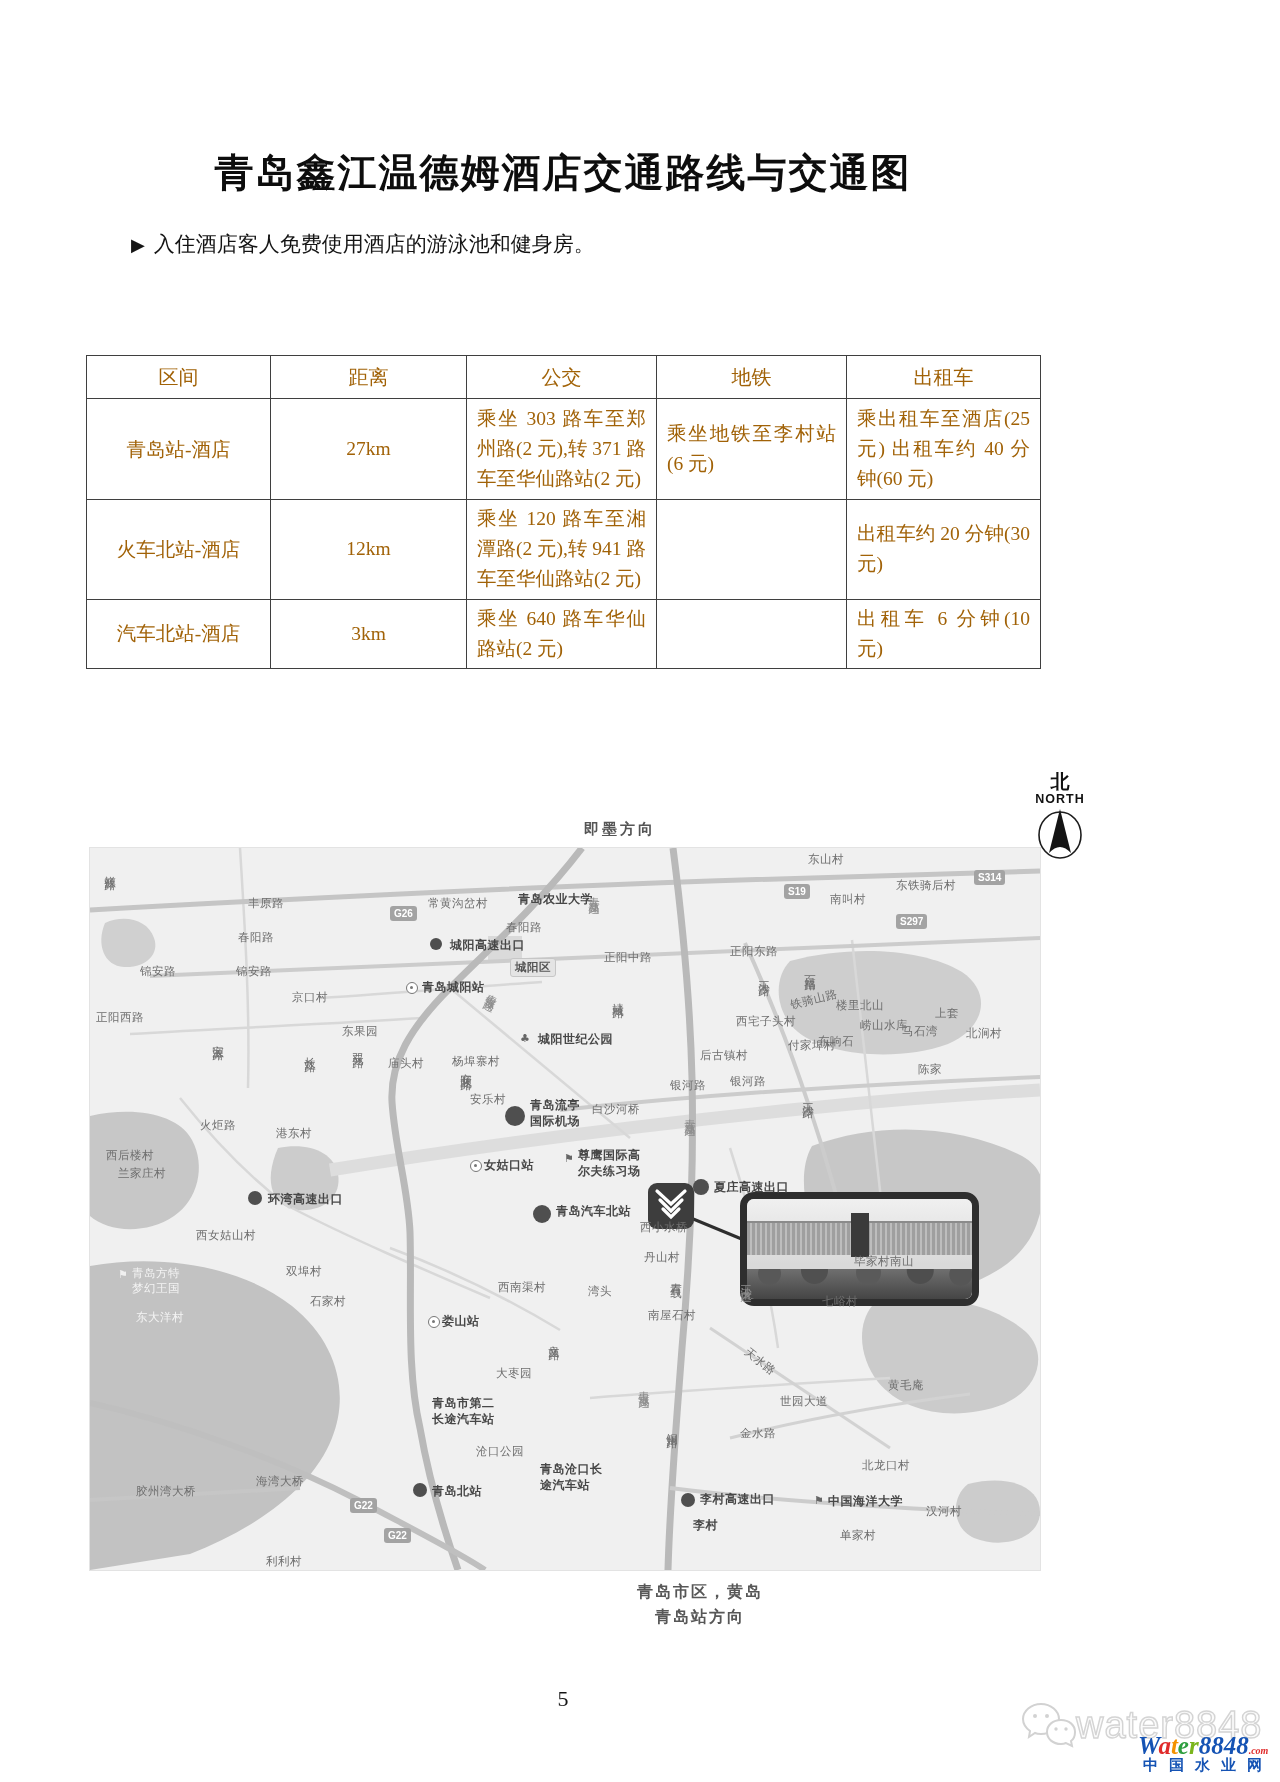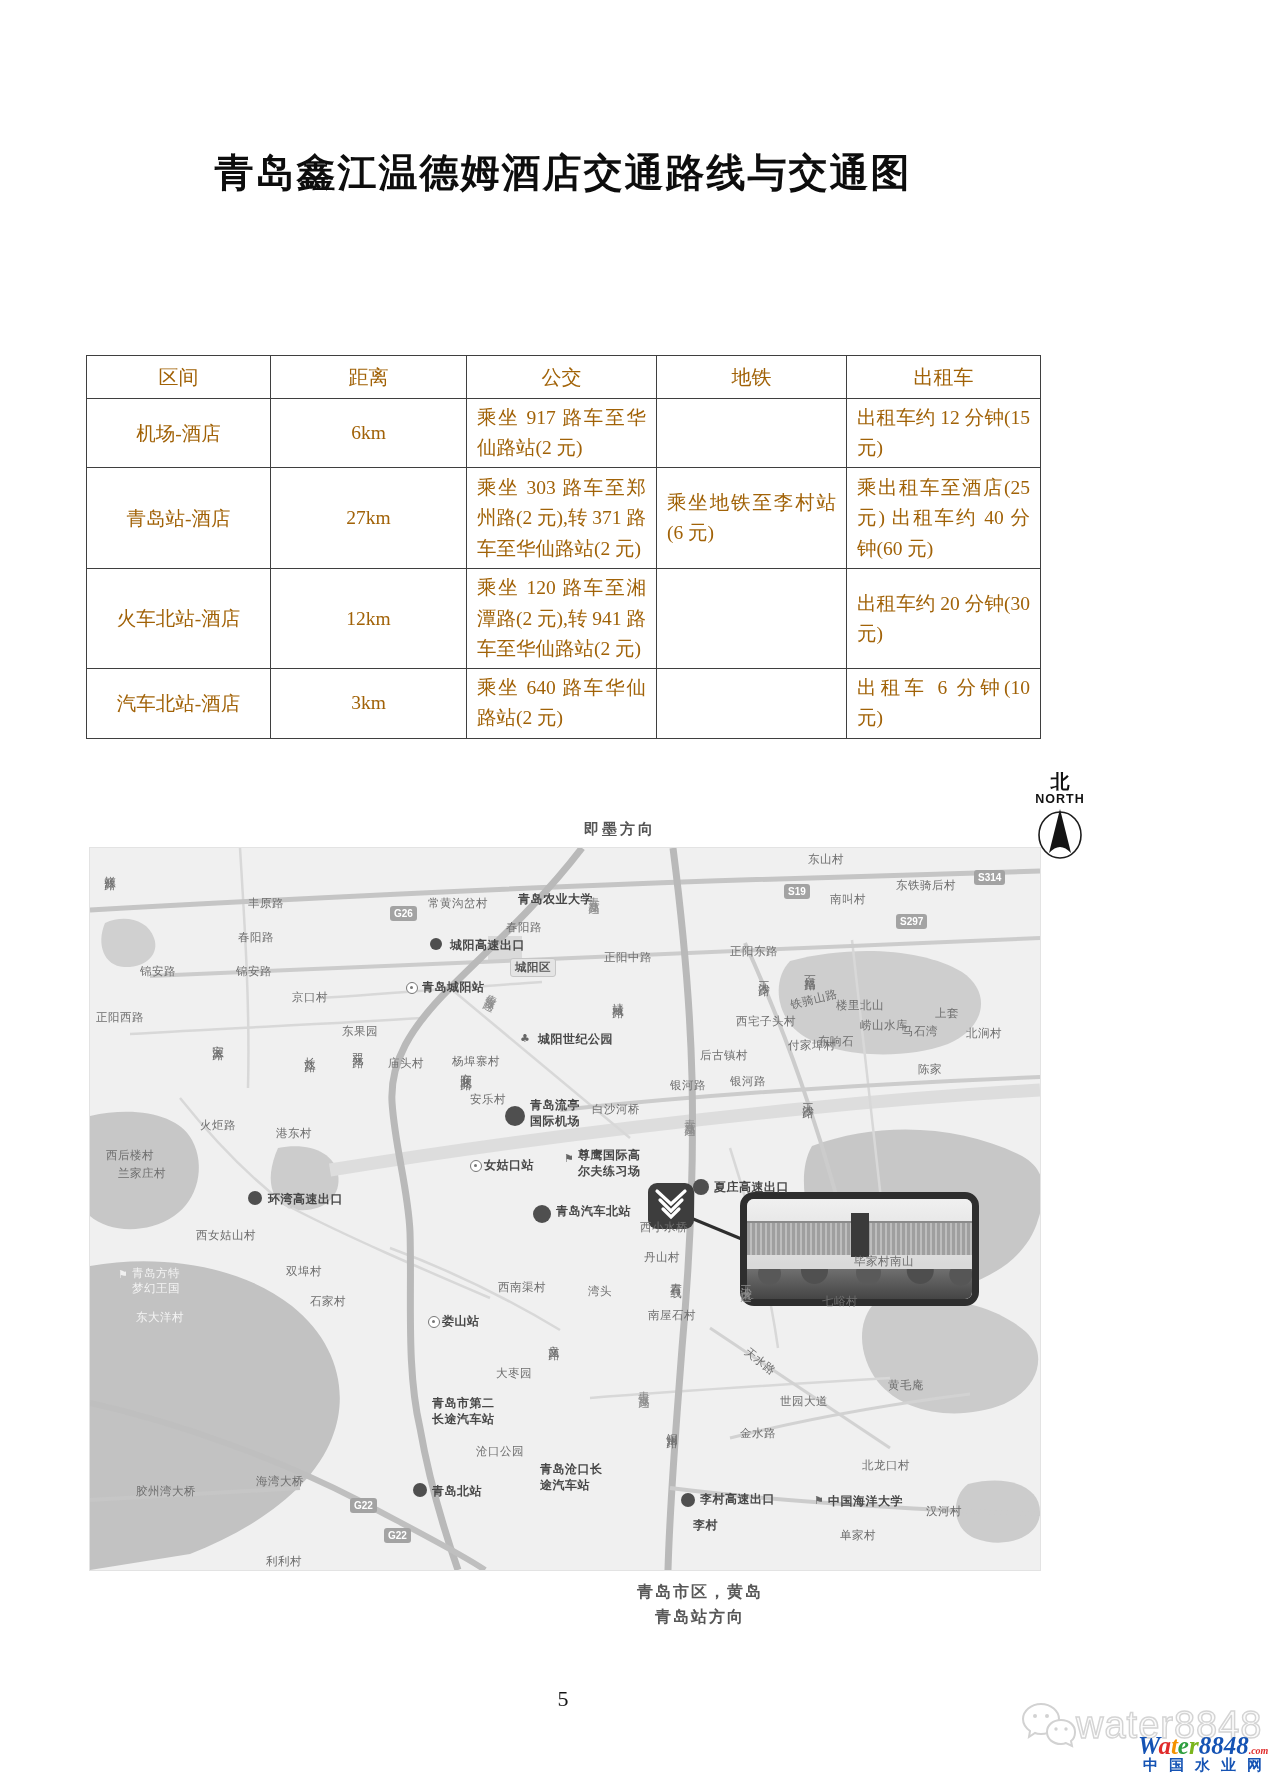"▶ 入住酒店客人免费使用酒店的游泳池和健身房。" div.bullet { html: none -> <div><span>▶</span><span>入住酒店客人免费使用酒店的游泳池和健身房。</span></div> }
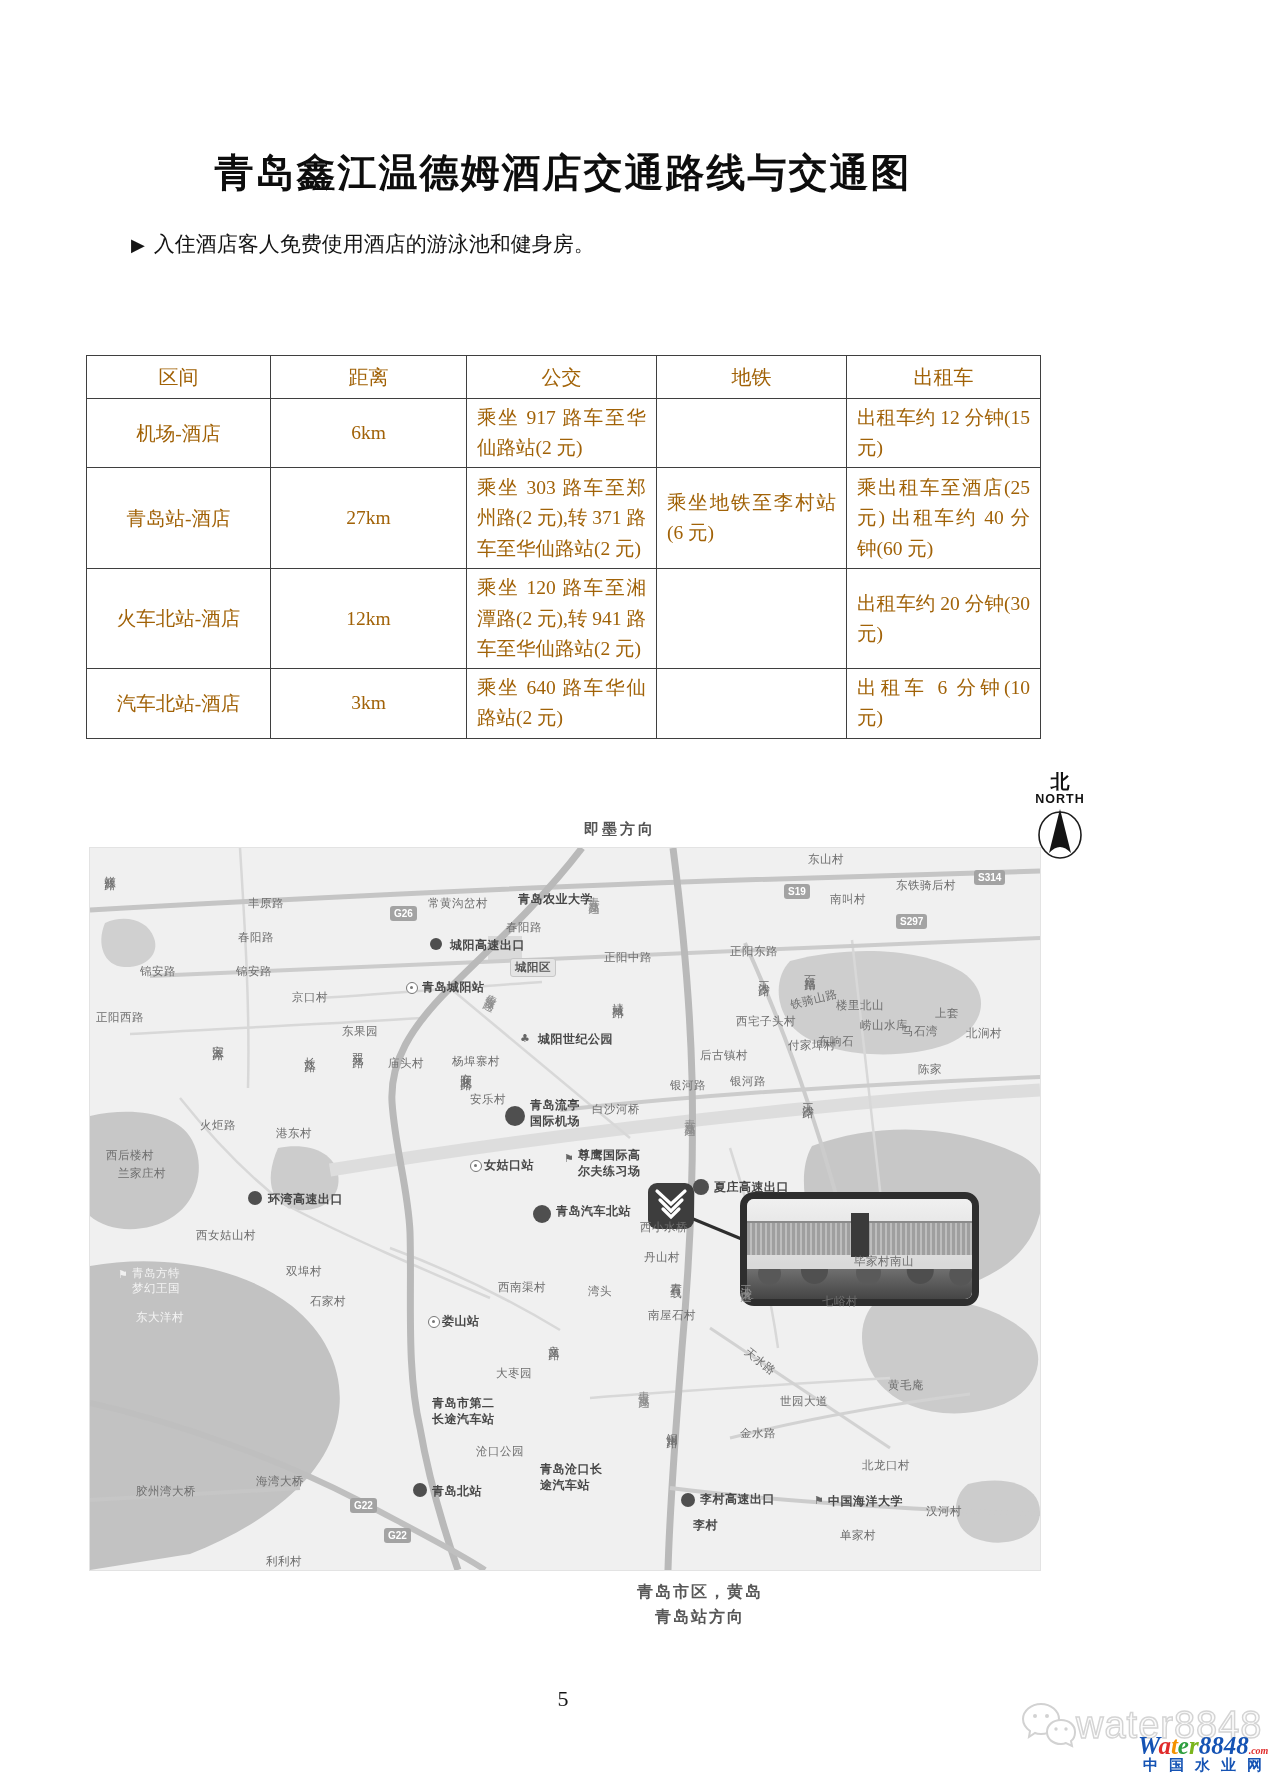"机场-酒店" tr.r1 { html: <tr> <td>机场-酒店</td> <td>6km</td> <td>乘坐 917 路车至华仙路站(2 元)</td> <td></td> <td>出租车约 12 分钟(15 元)</td> </tr> -> none }
